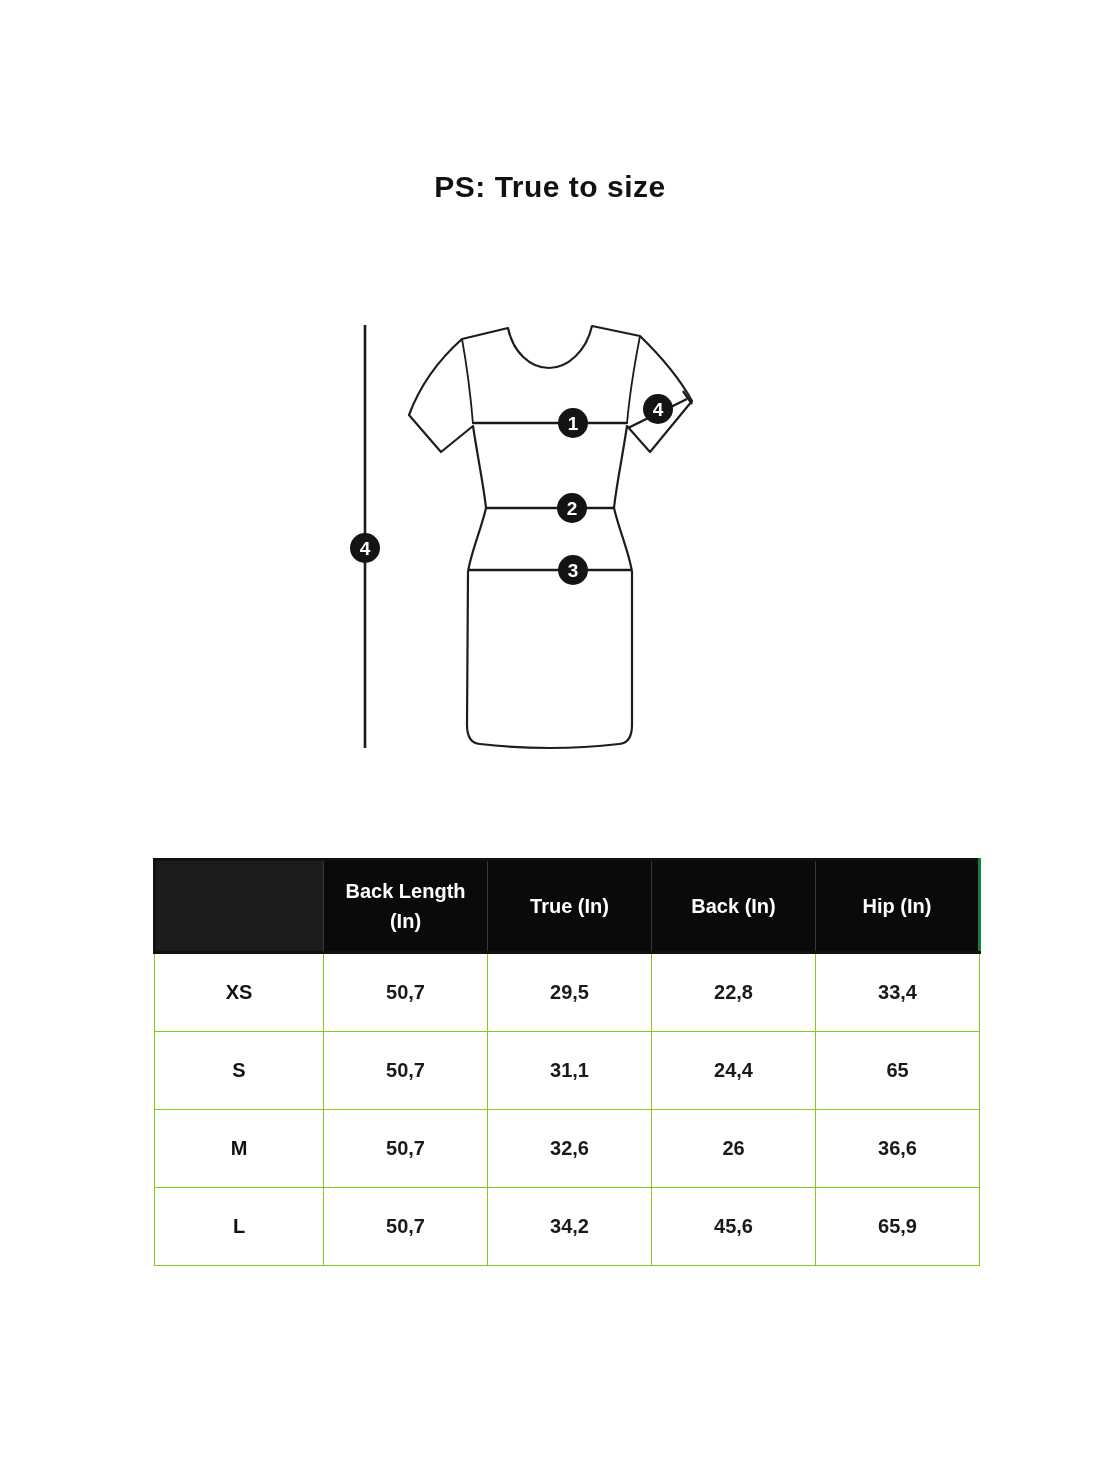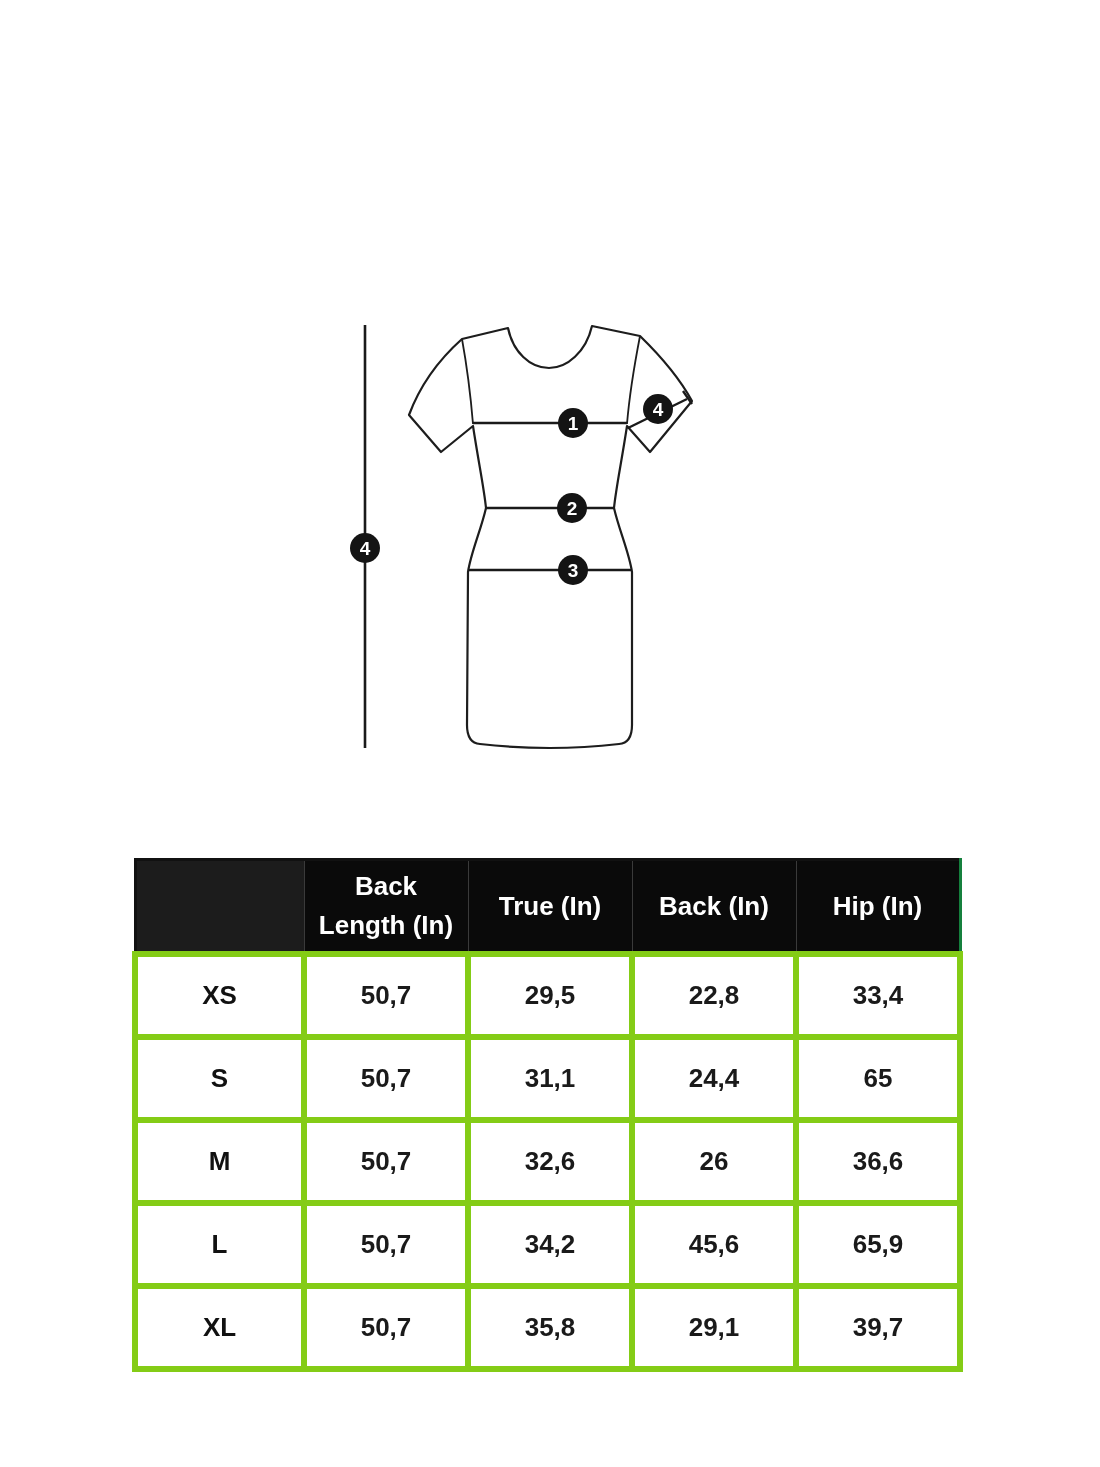"PS: True to size" div.page-title { html: none -> <div>PS: True to size</div> }
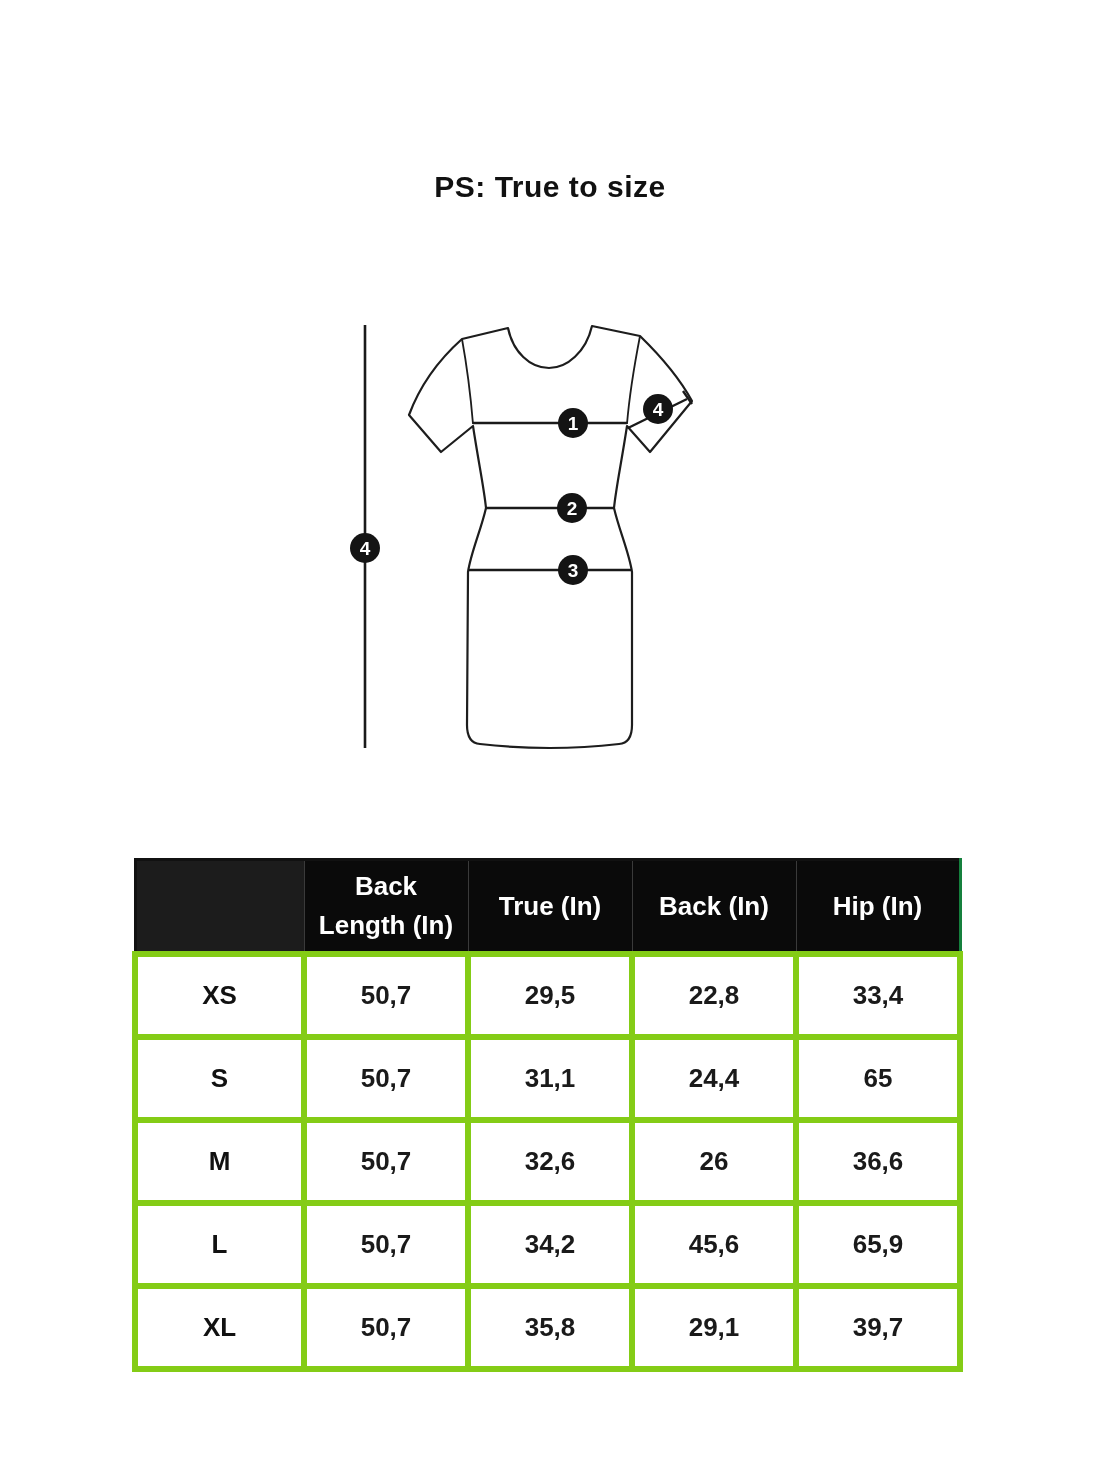"Back Length (In)" .size-table { font-size: 26px -> 20px; left: 132px -> 153px }
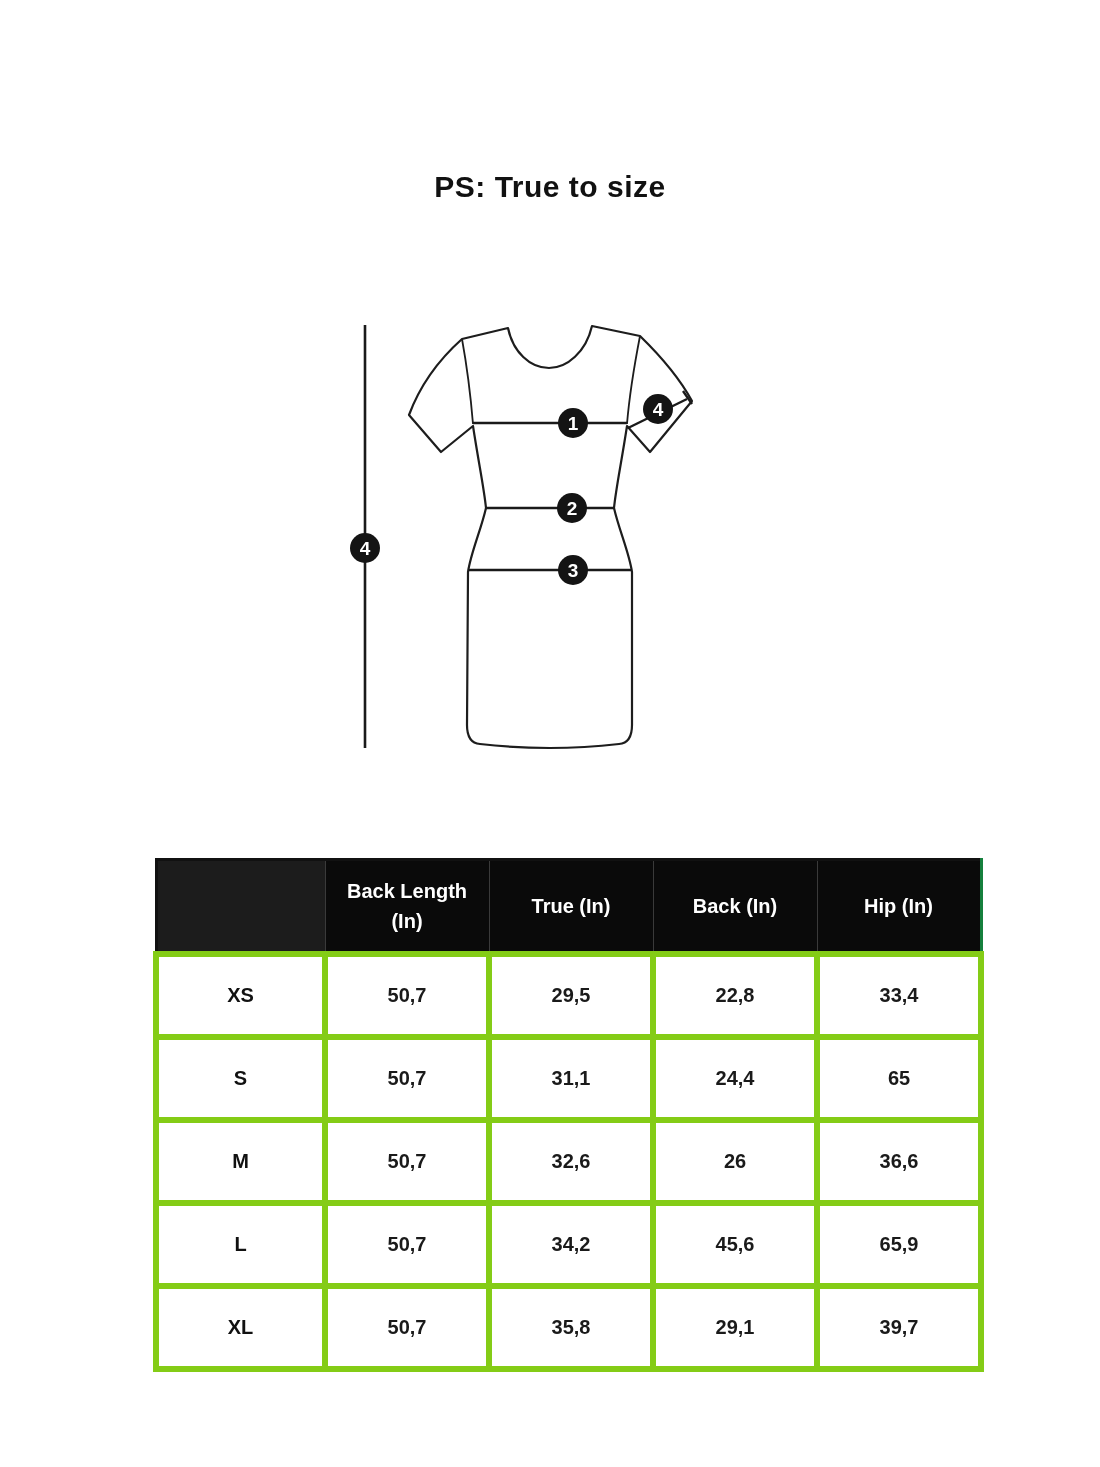"XS" .size-table th, .size-table td { border: 6px solid #84cc16 -> 1px solid #84cc16 }
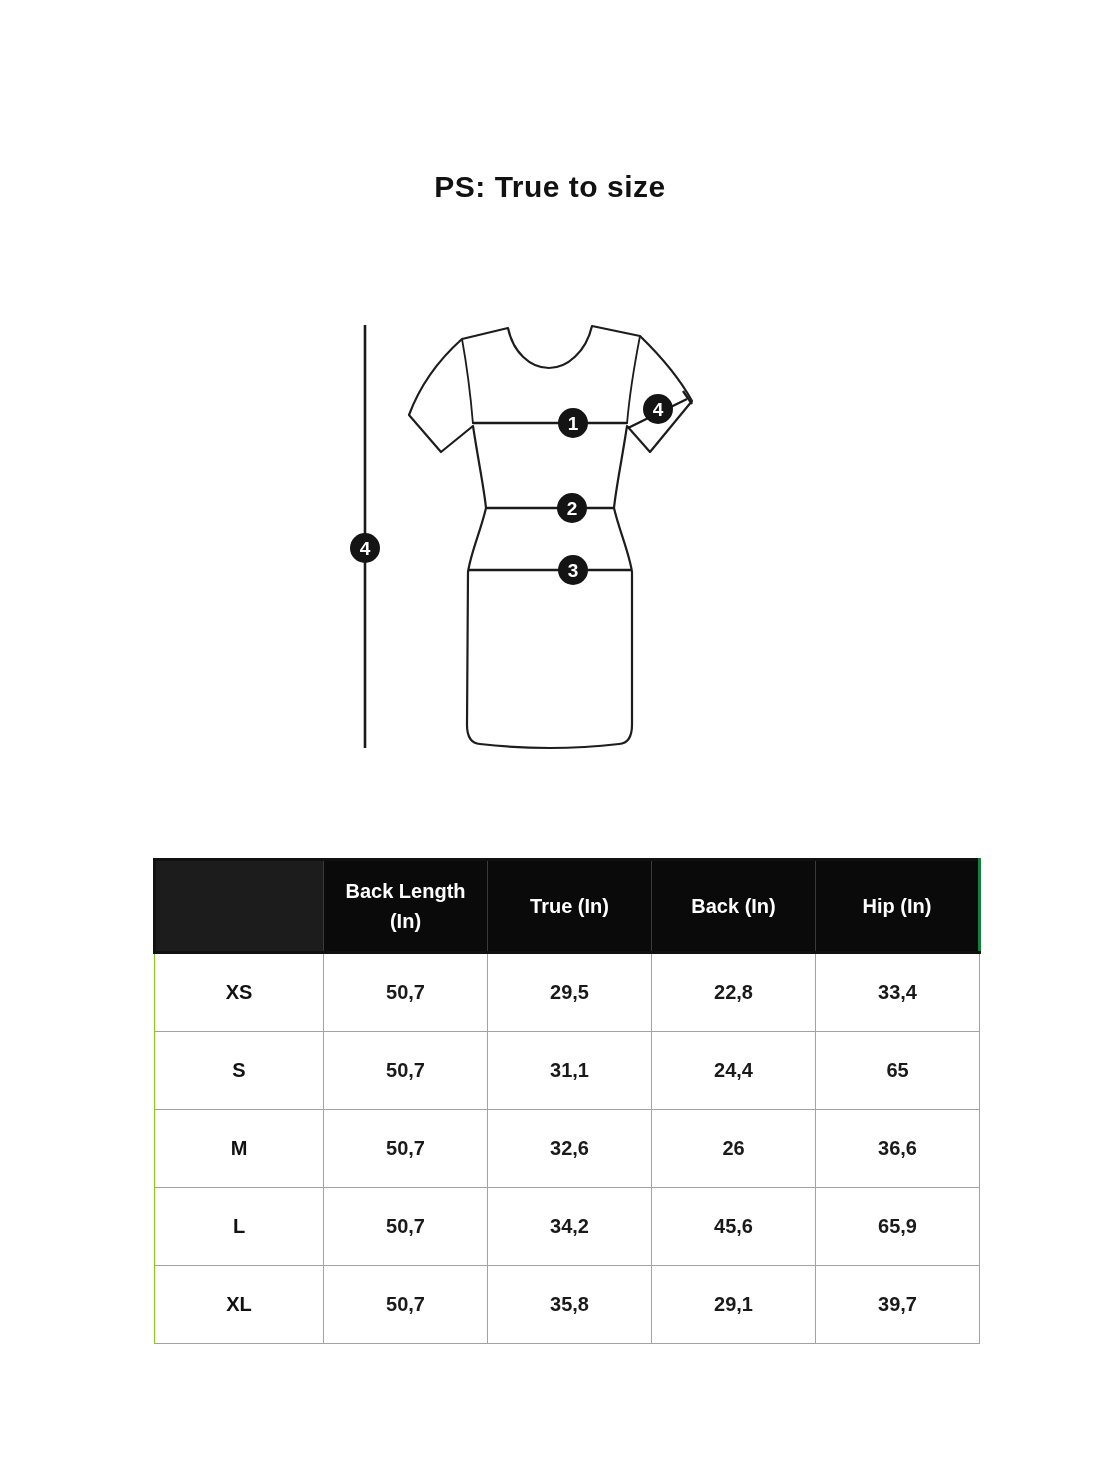"XL" tr { html: <tr> <td>XL</td> <td>50,7</td> <td>35,8</td> <td>29,1</td> <td>39,7</td> </tr> -> none }
